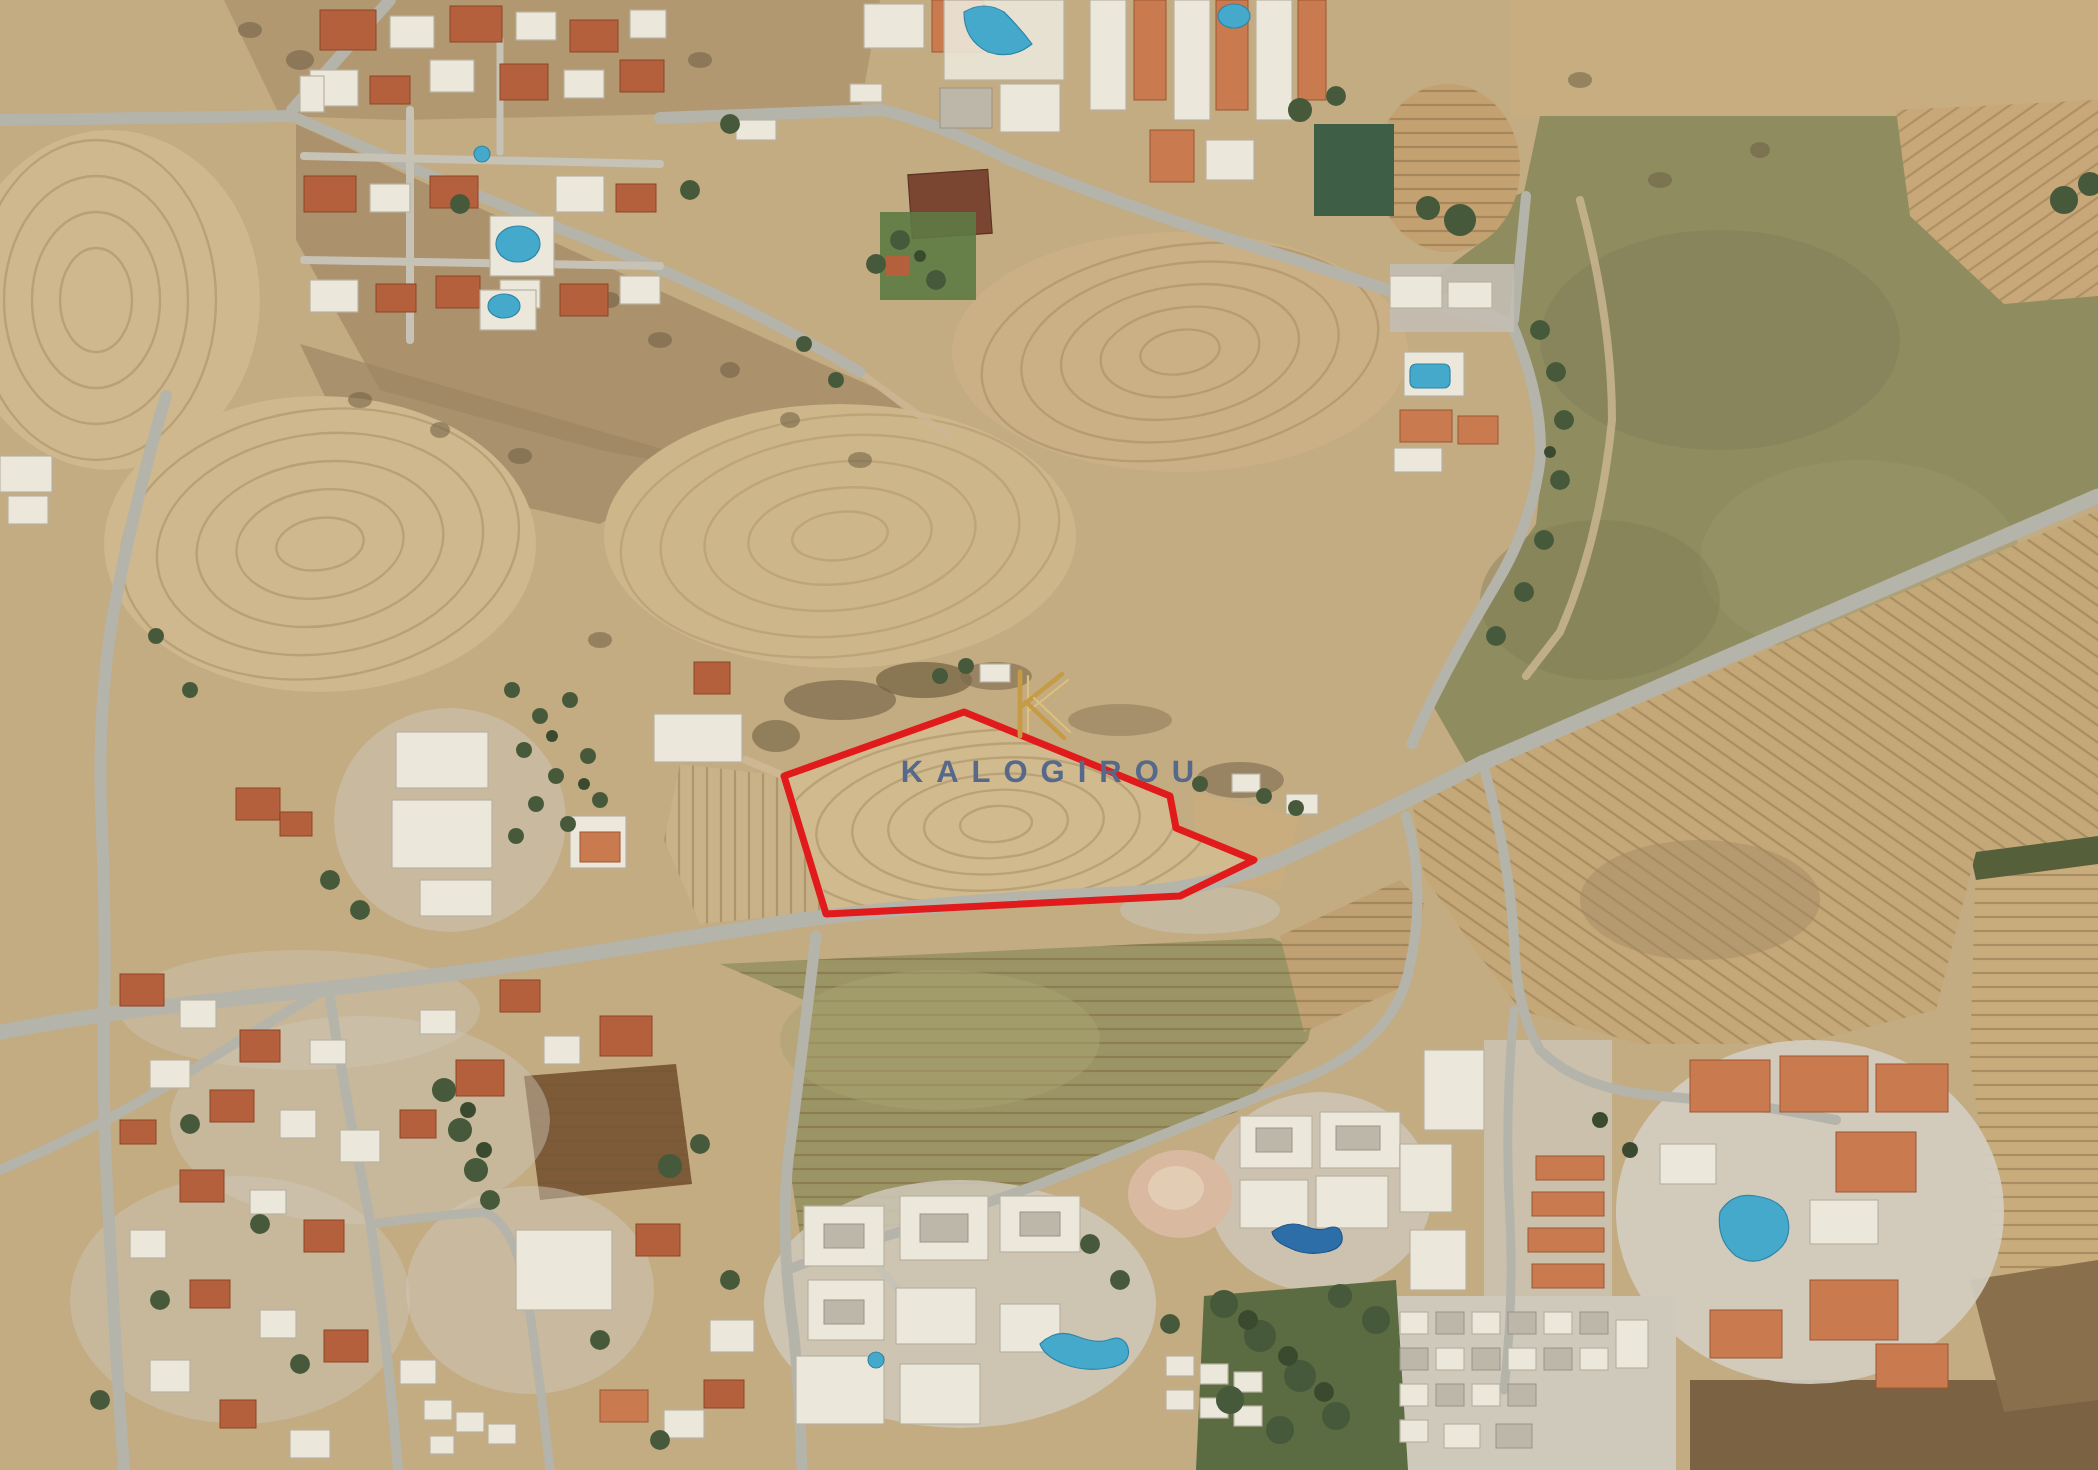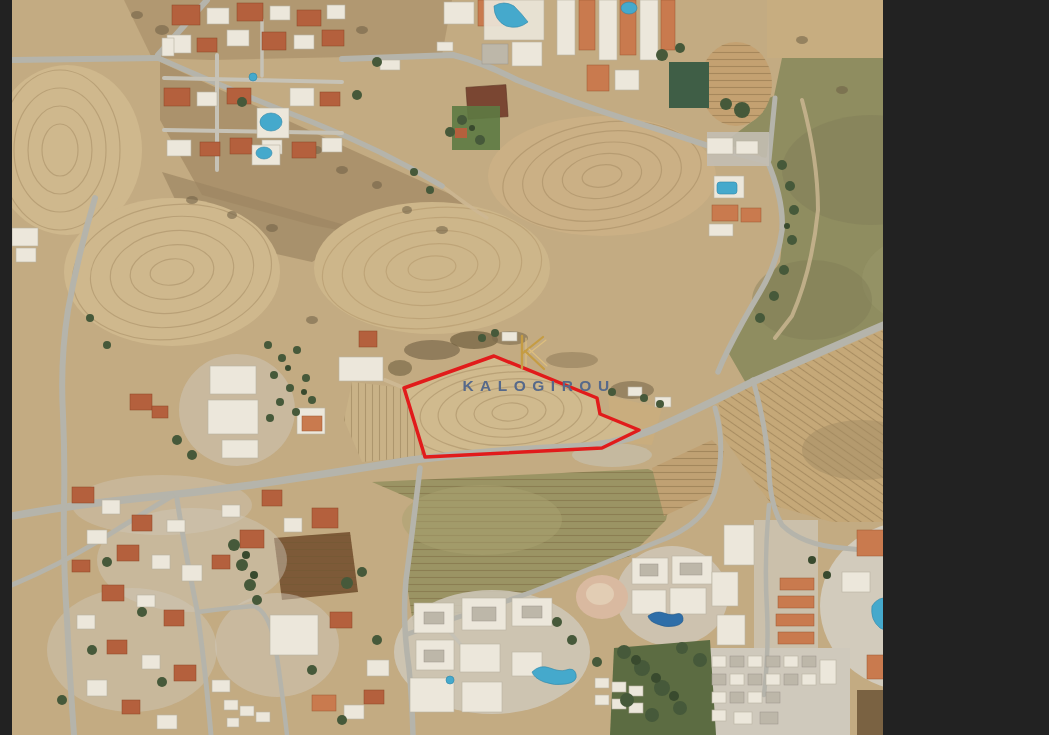"KALOGIROU" .map-root { padding-left: 12px -> none; width: 871px -> 1049px }
